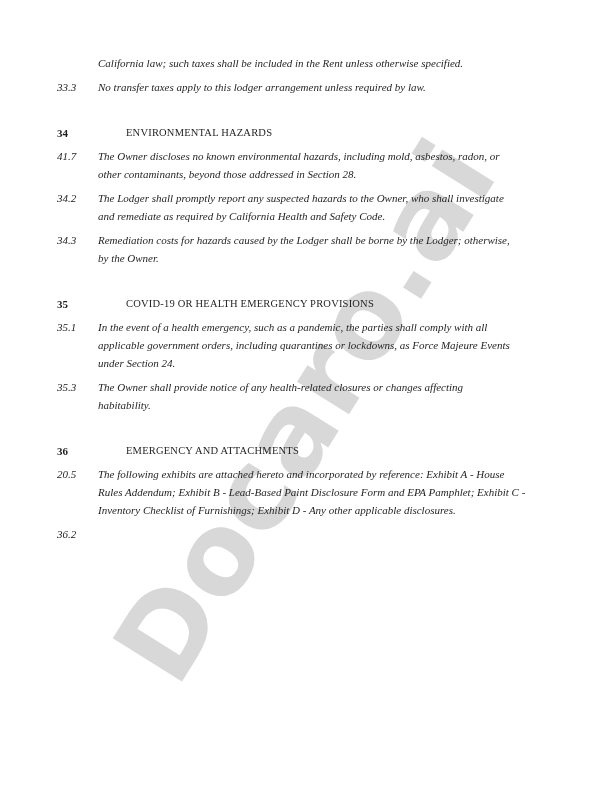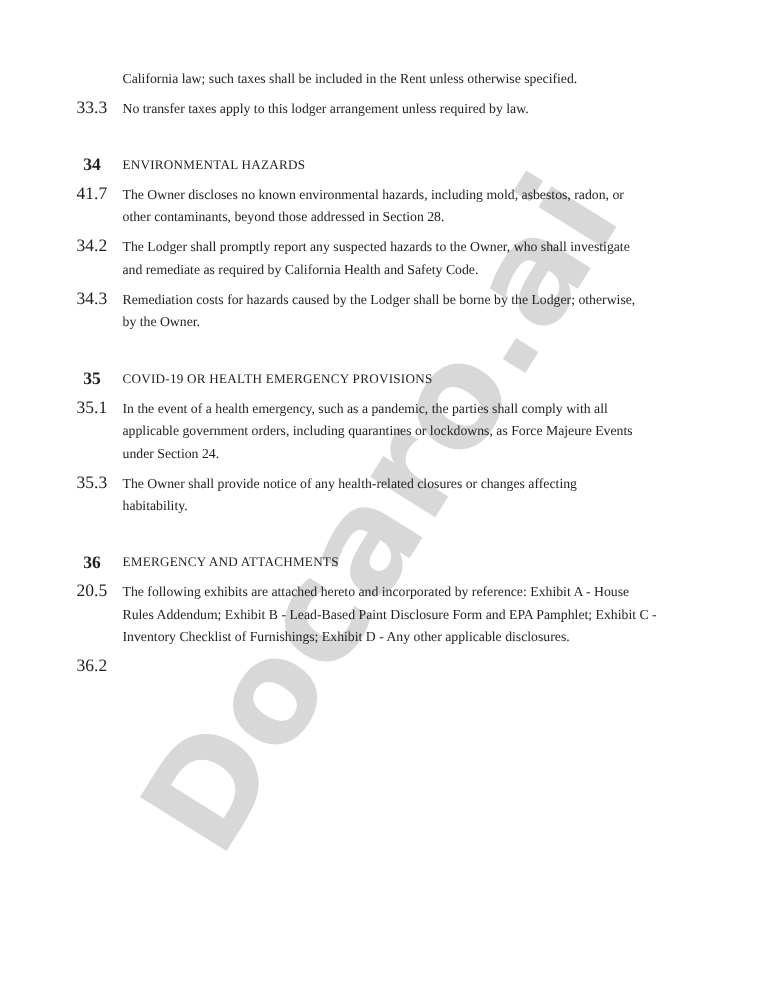"California law; such taxes shall" .item { font-style: none -> italic }
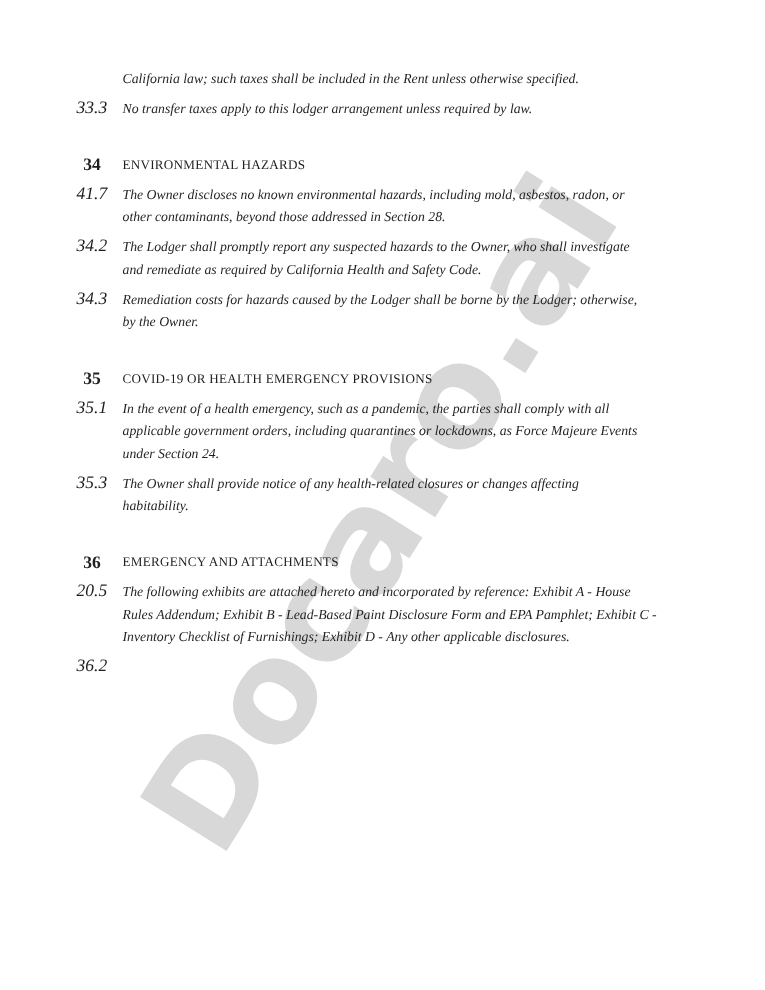"33.3" .num { font-size: 14px -> 11px; text-align: center -> left }
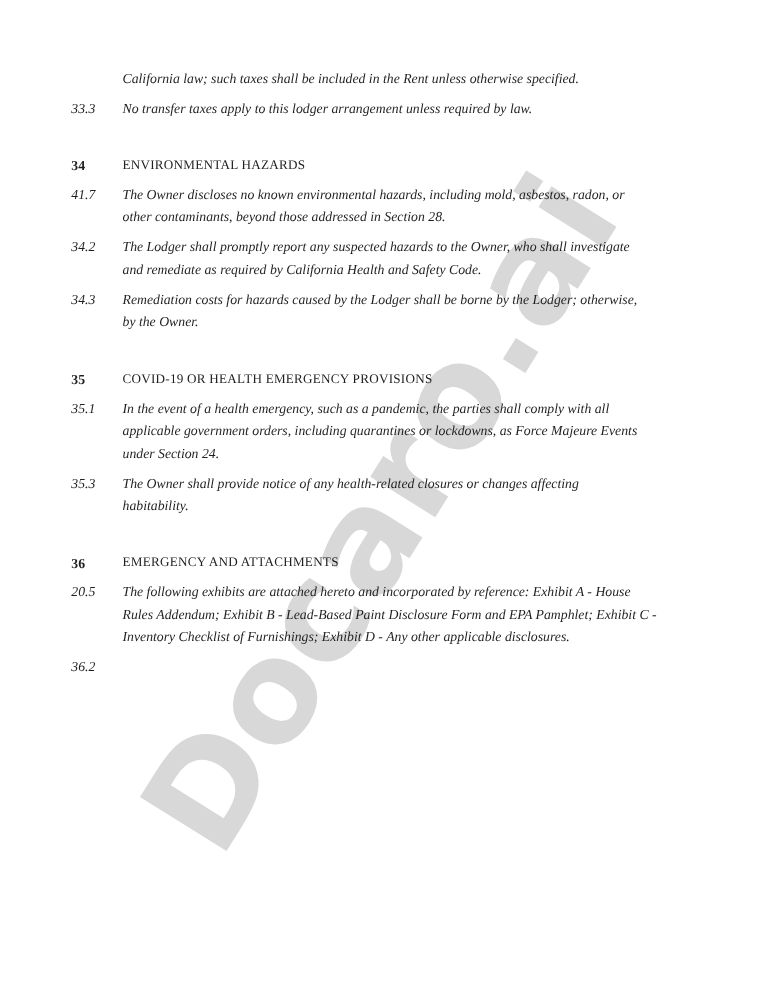"34" .heading { gap: none -> 28px }
